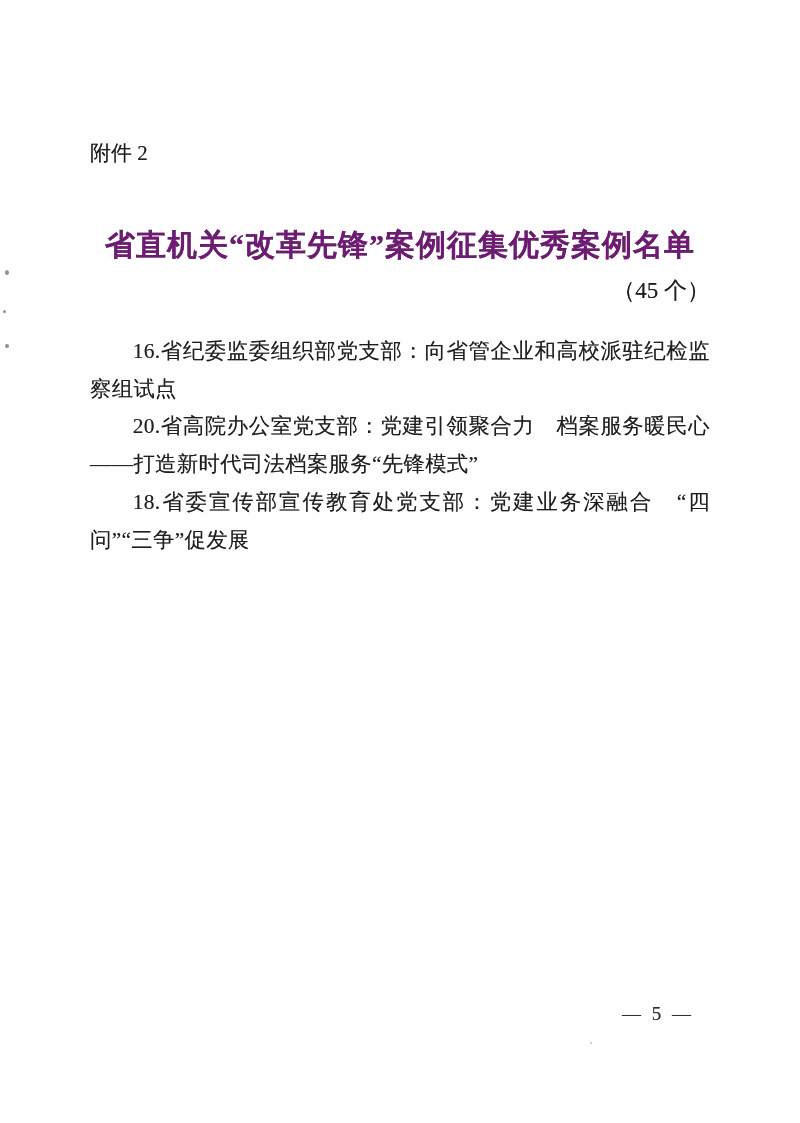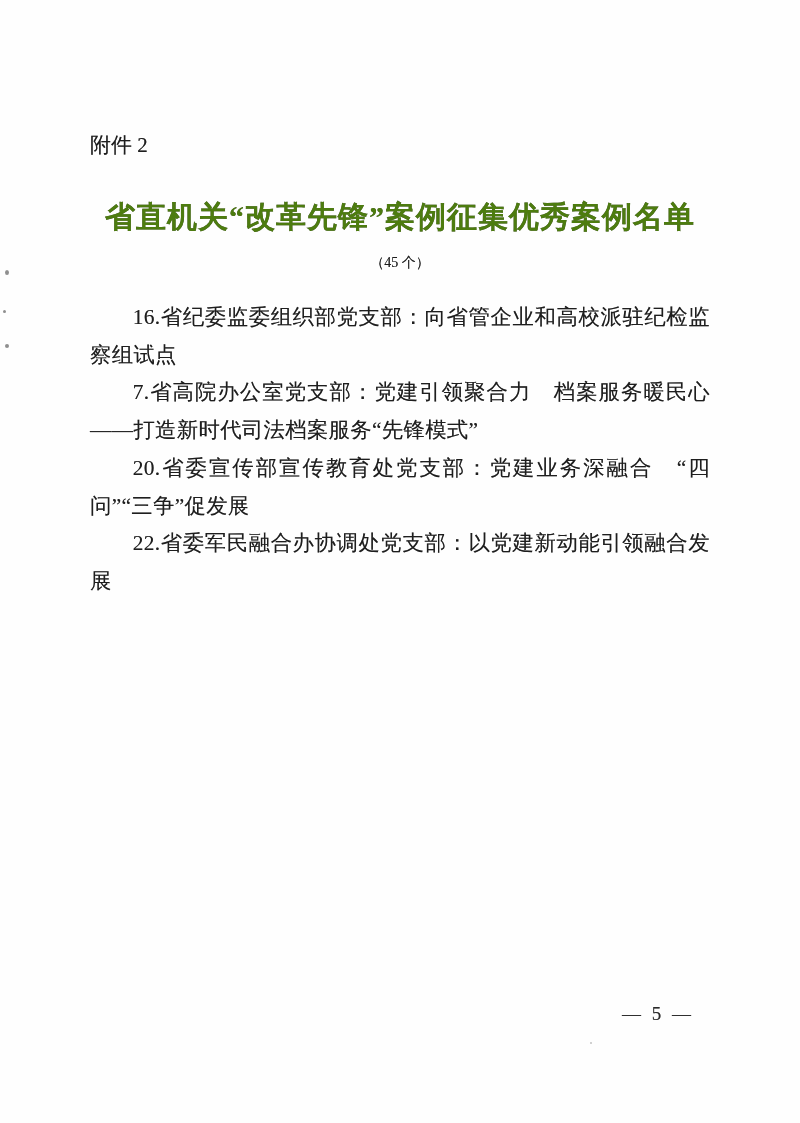"附件 2" .content { padding: 0 90px -> 8px 90px }
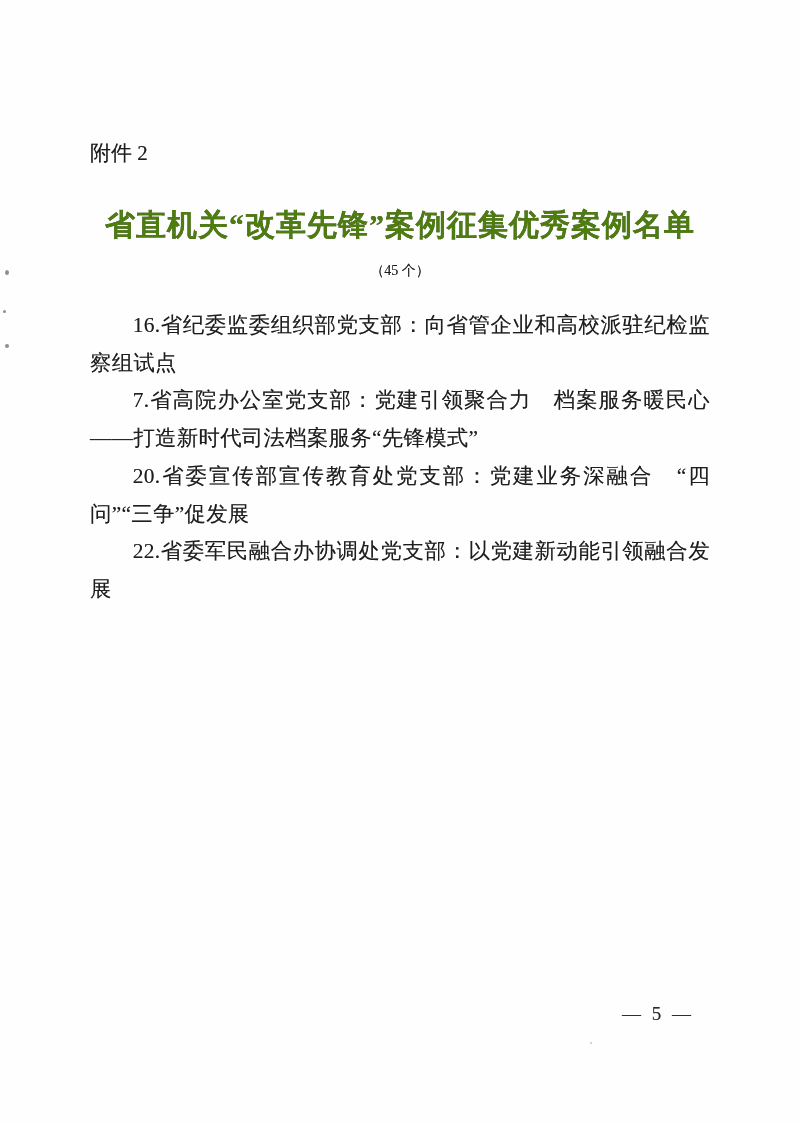"省直机关“改革先锋”案例征集优秀案例名单" .doc-title { color: #4d7c0f -> #701a75; margin-top: 40px -> 60px }
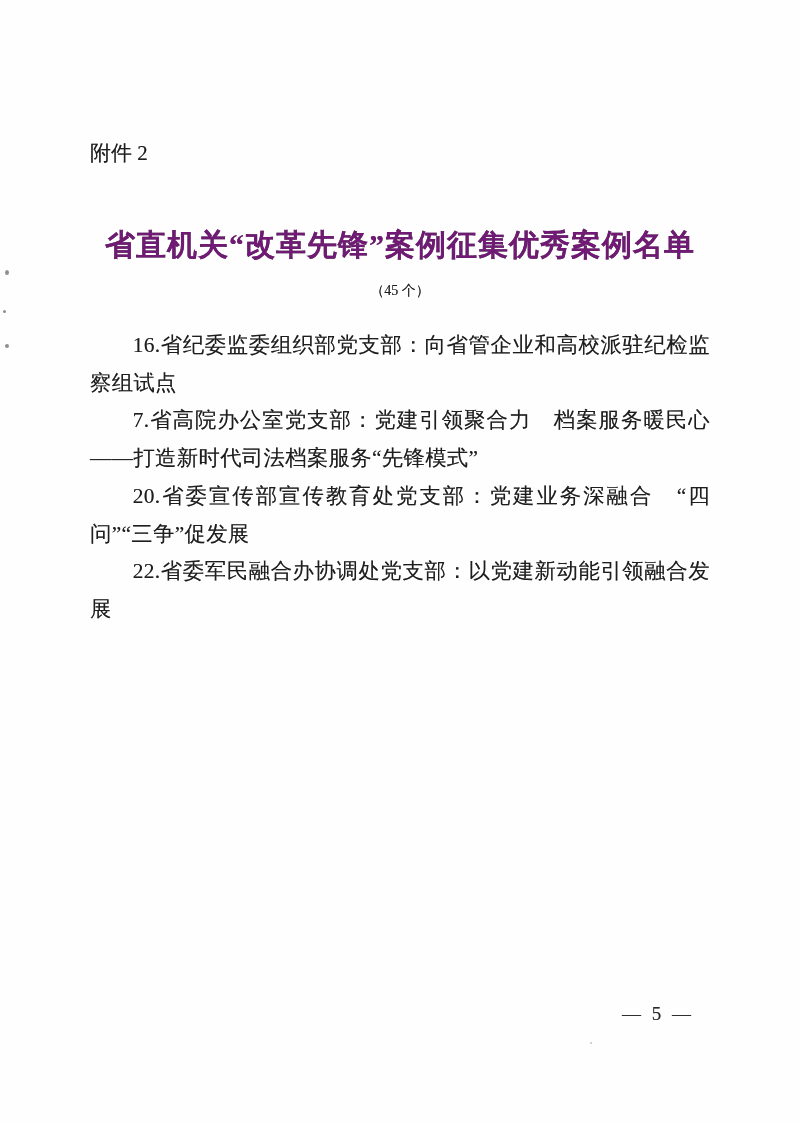"（45 个）" .doc-subtitle { font-size: 14px -> 23px; text-align: center -> right }
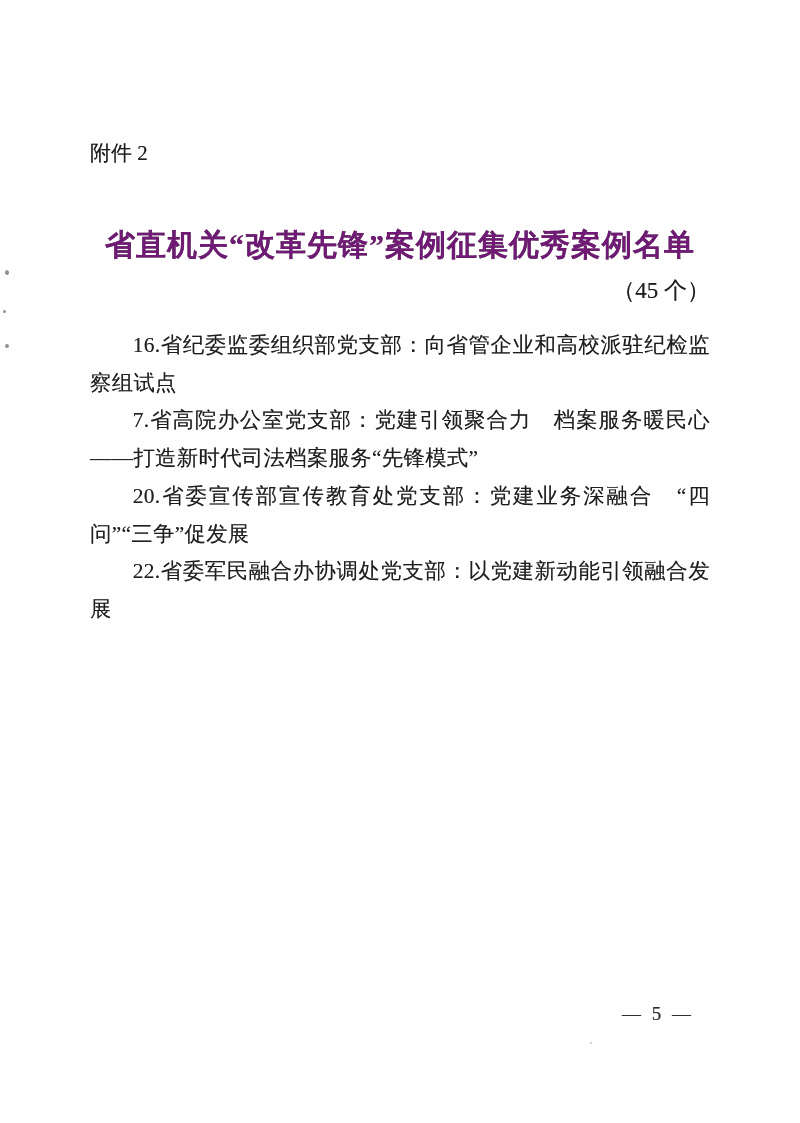"16.省纪委监委组织部党支部：向省管企业和高校派驻纪检监察组试点" .case-list { margin-top: 23px -> 29px }
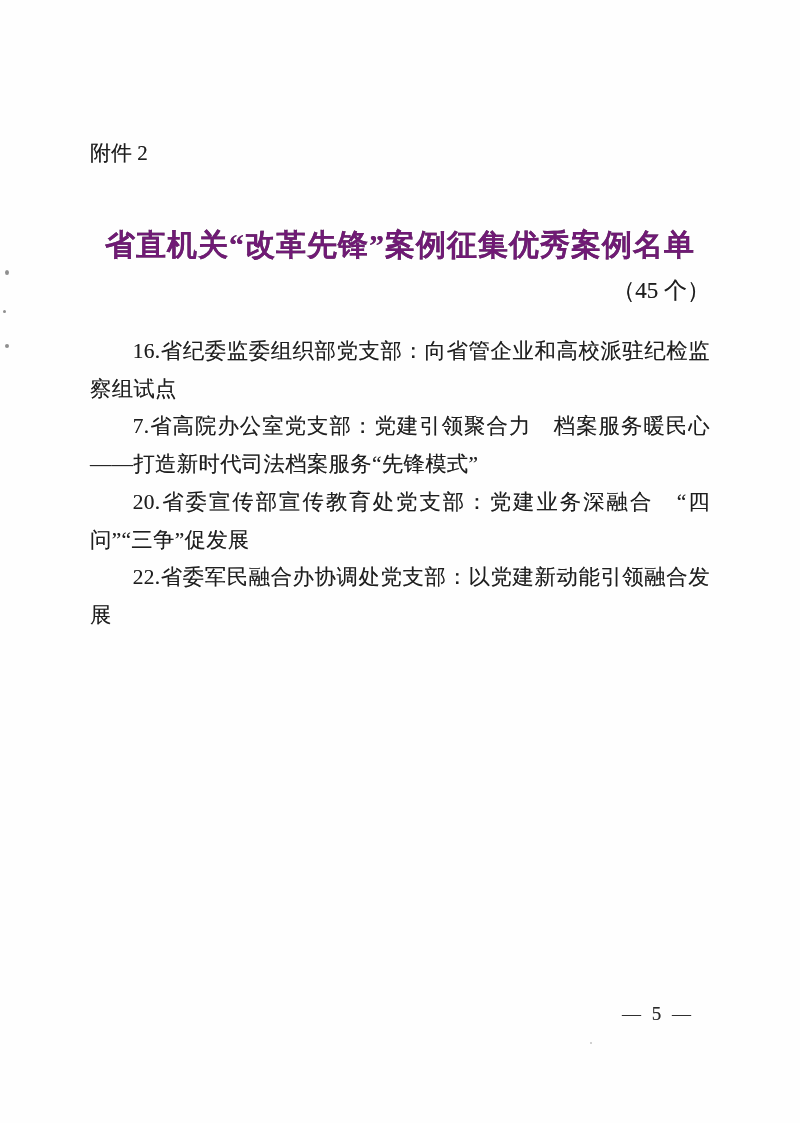"7.省高院办公室党支部：党建引领聚合力" p { text: 7 -> 20 }
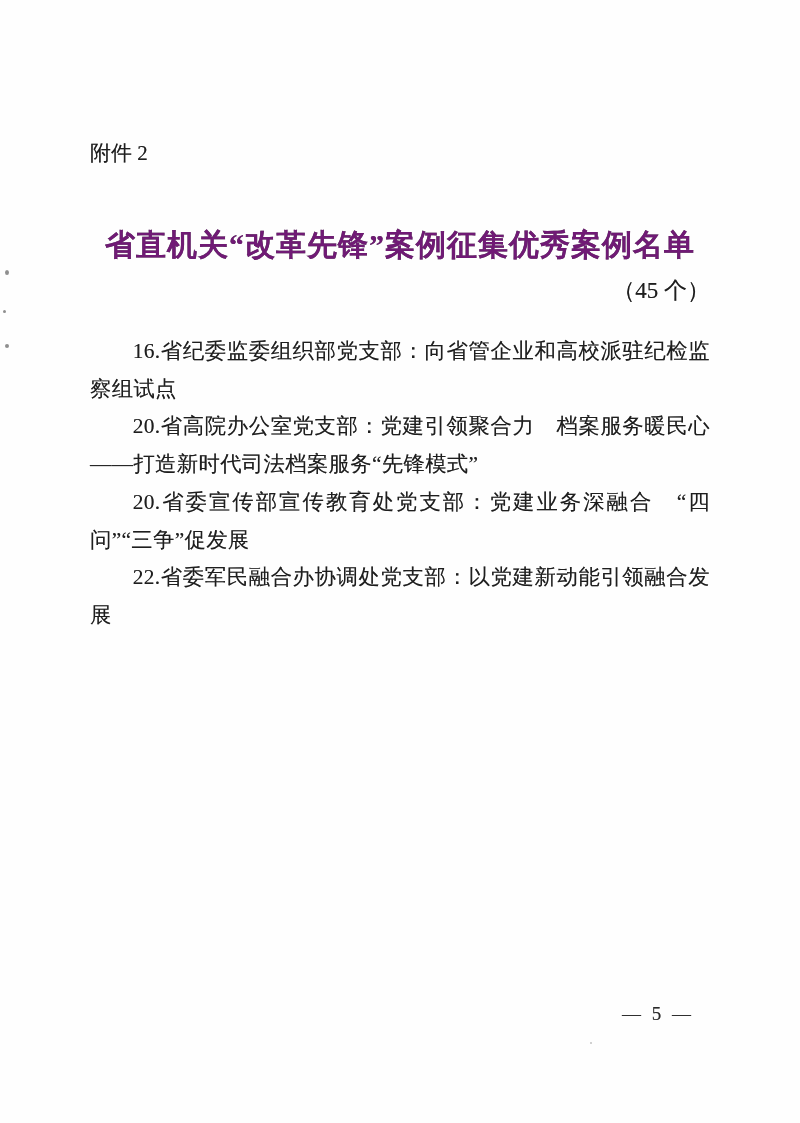"20.省委宣传部宣传教育处党支部：党建业务深融合 “四问”“三争”促发展" p { text: 20 -> 18 }
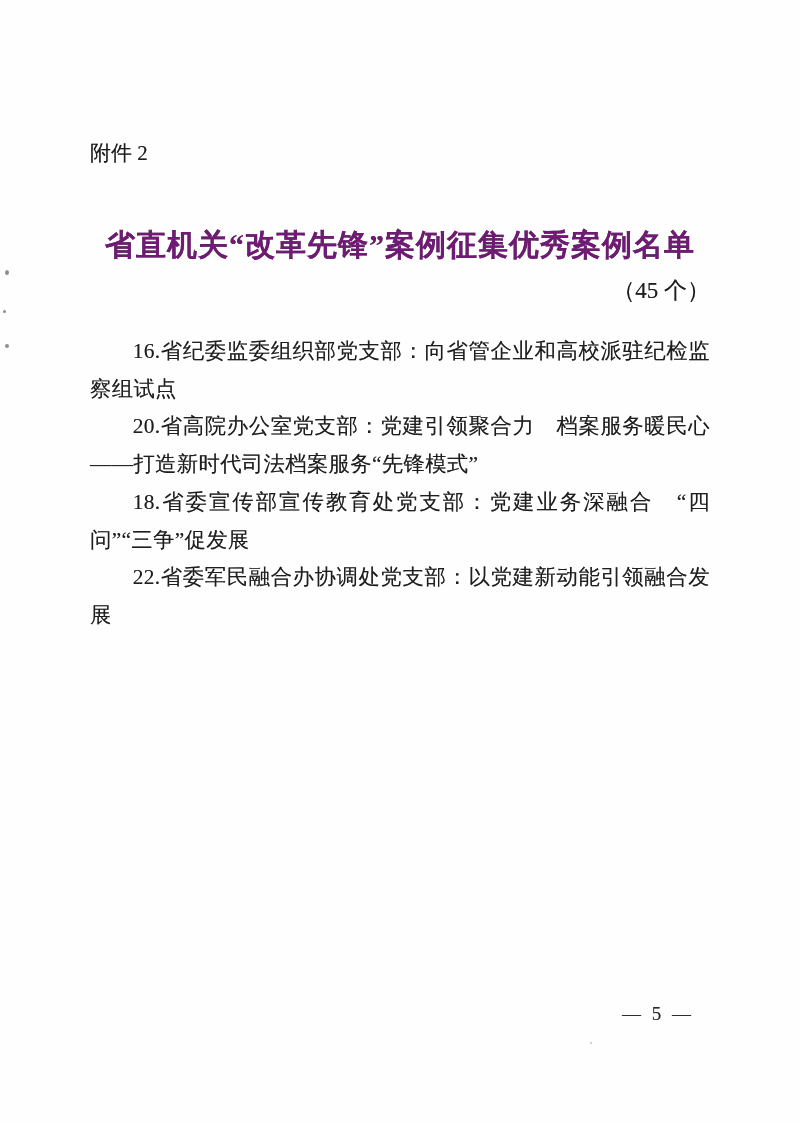"22.省委军民融合办协调处党支部：以党建新动能引领融合发展" p { html: <p>22.省委军民融合办协调处党支部：以党建新动能引领融合发展</p> -> none }
